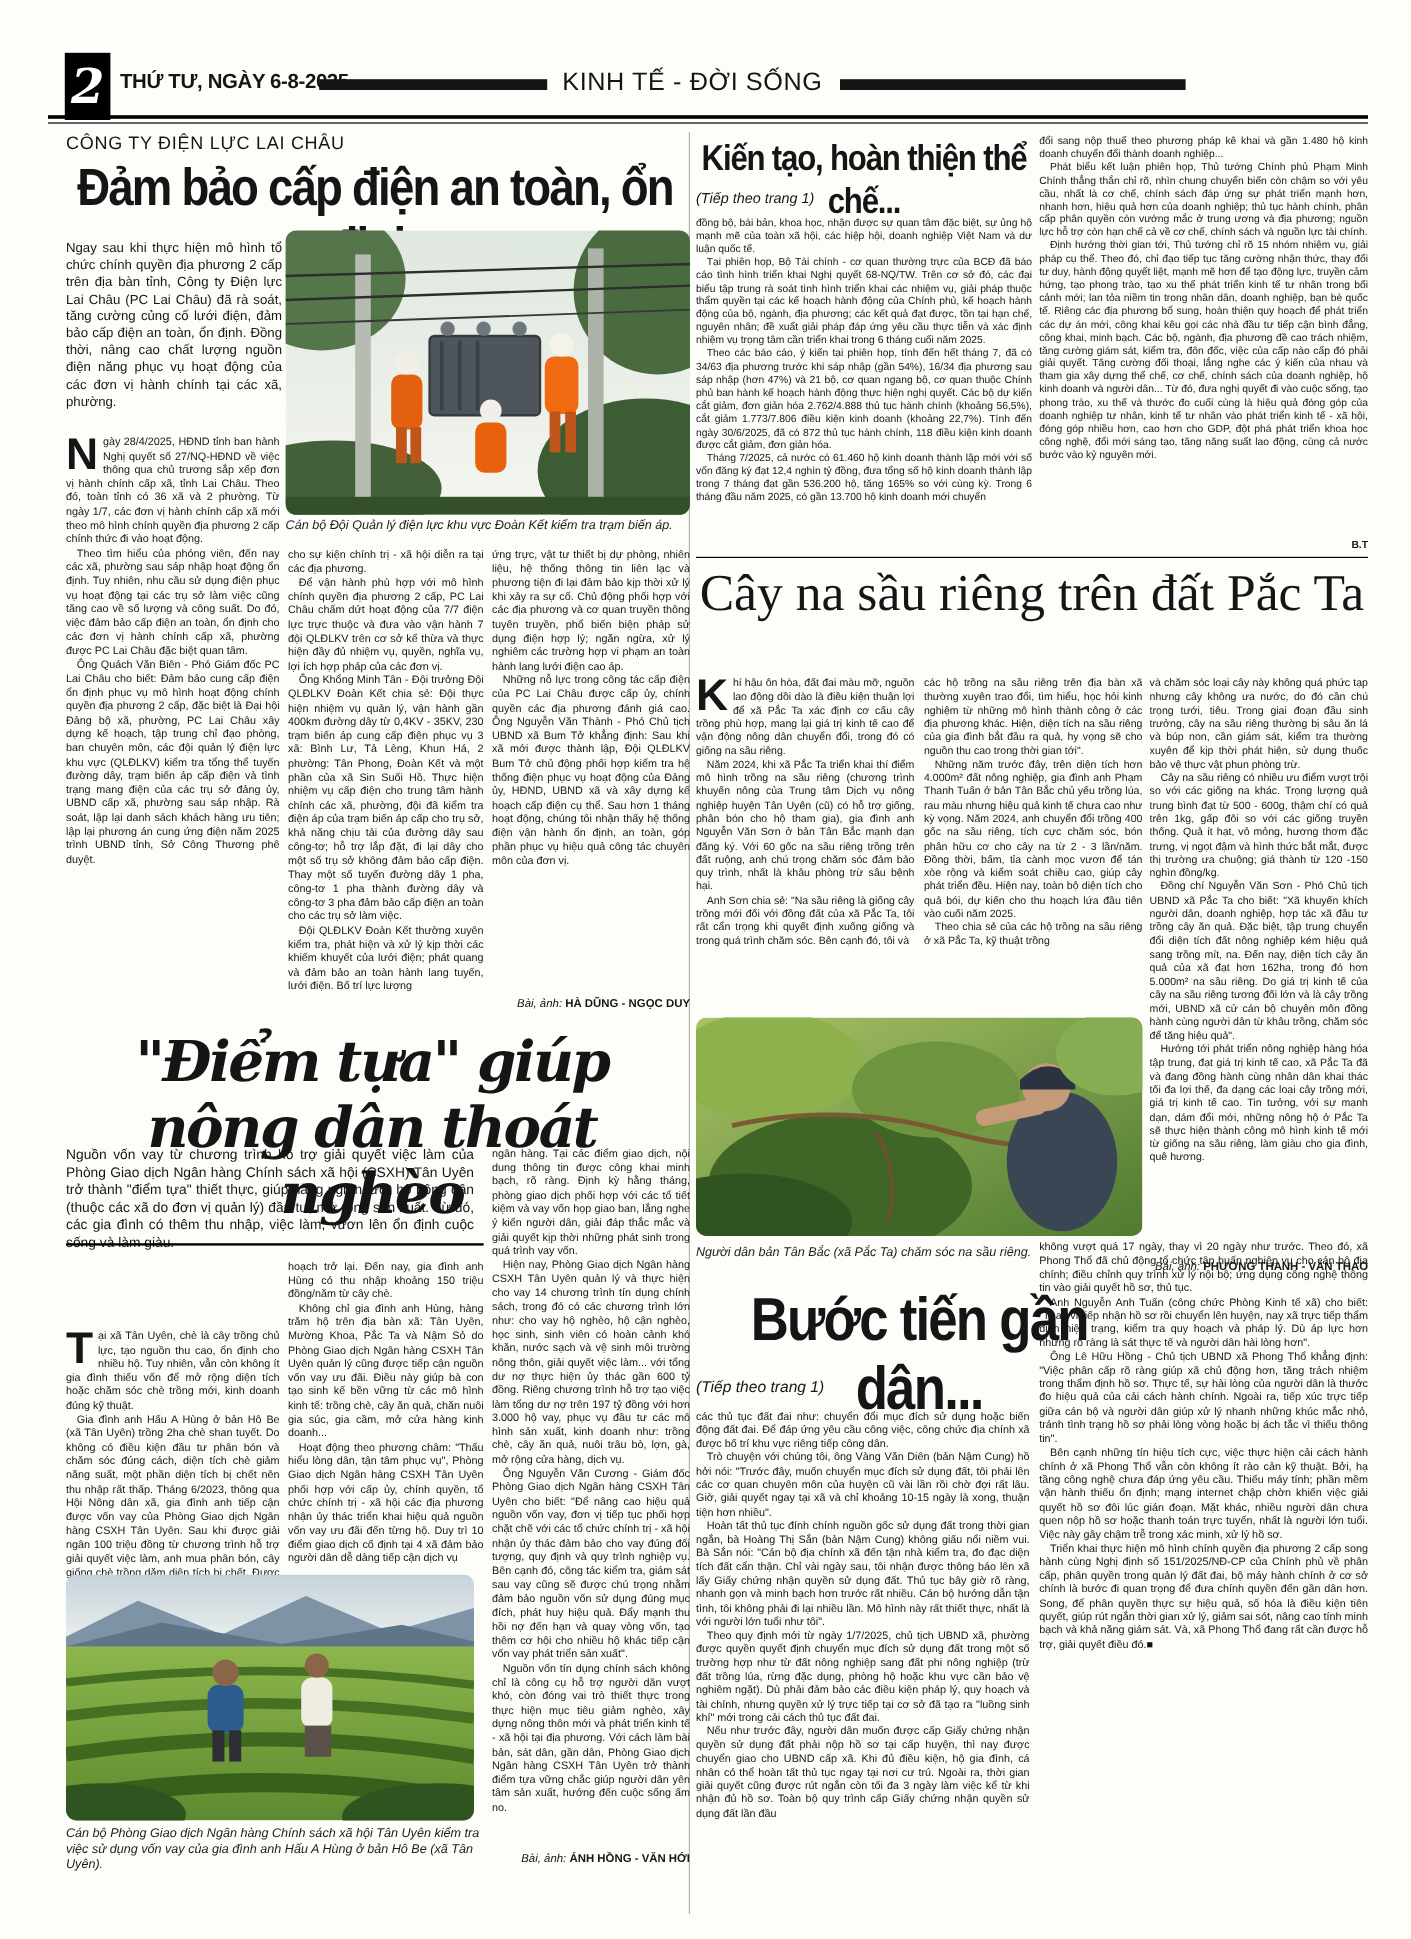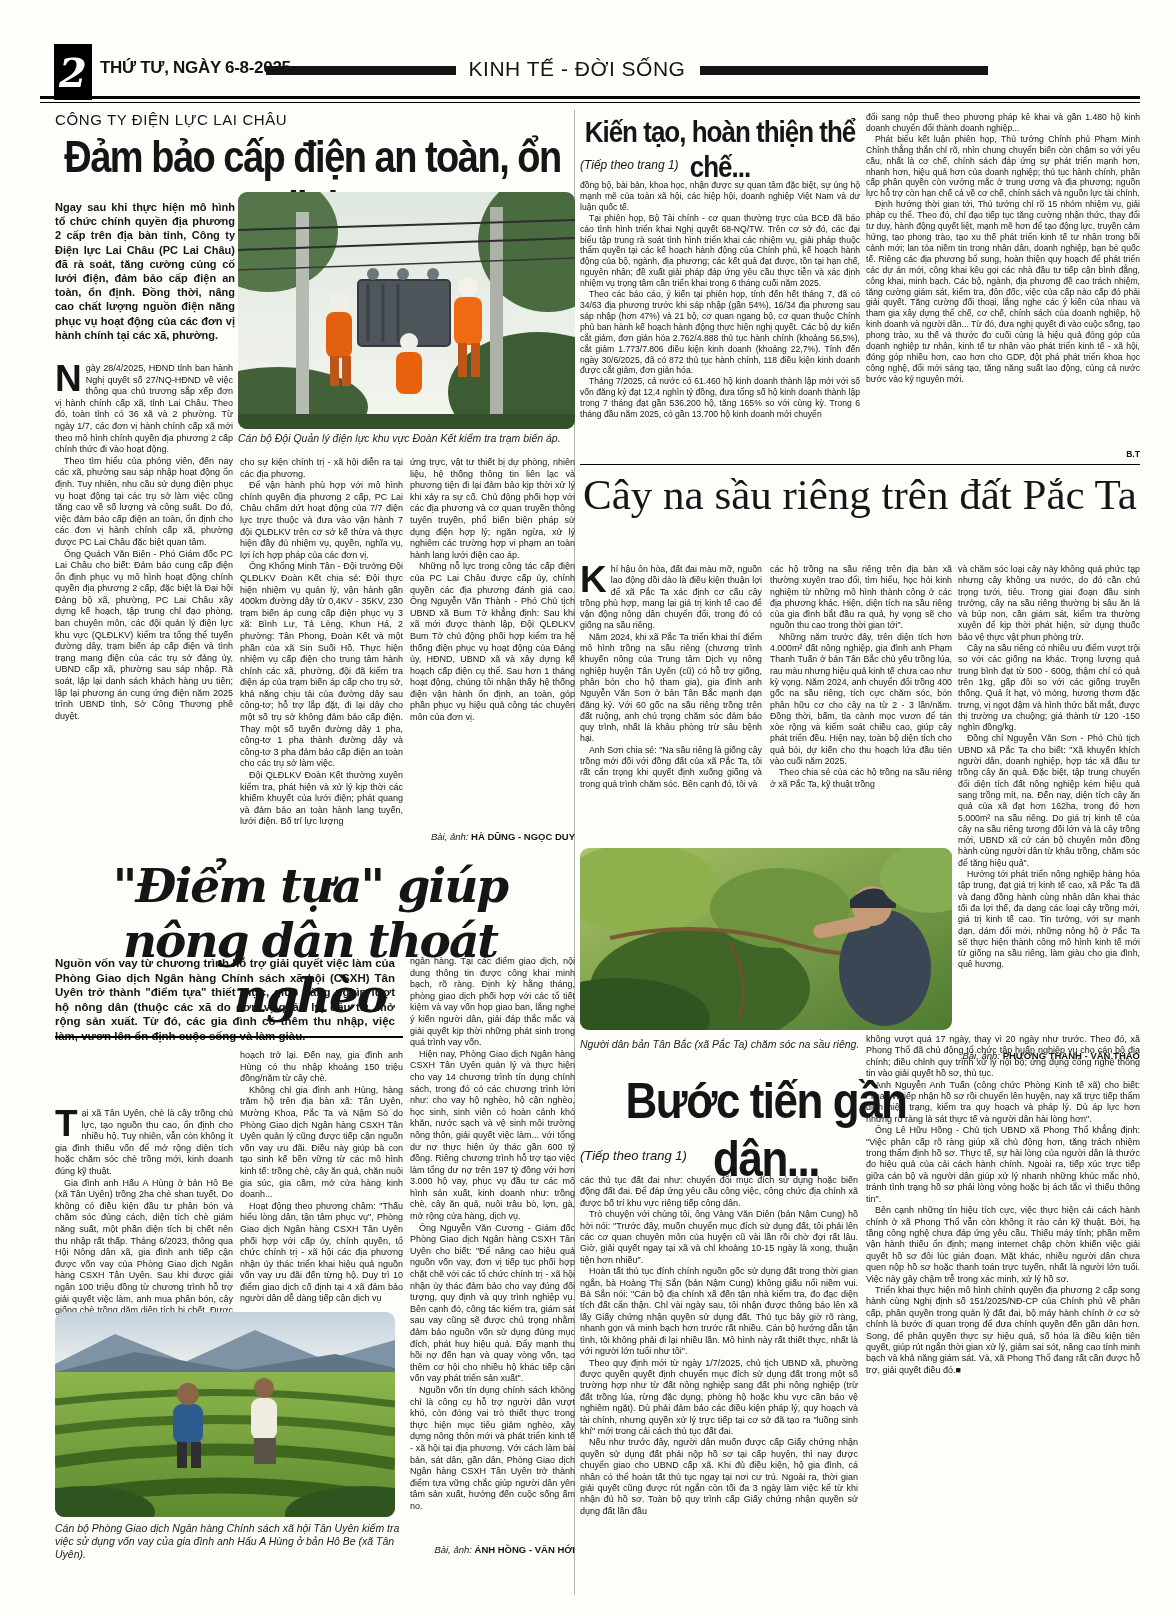"Ngay sau khi thực hiện" .intro { font-weight: bold -> normal }
